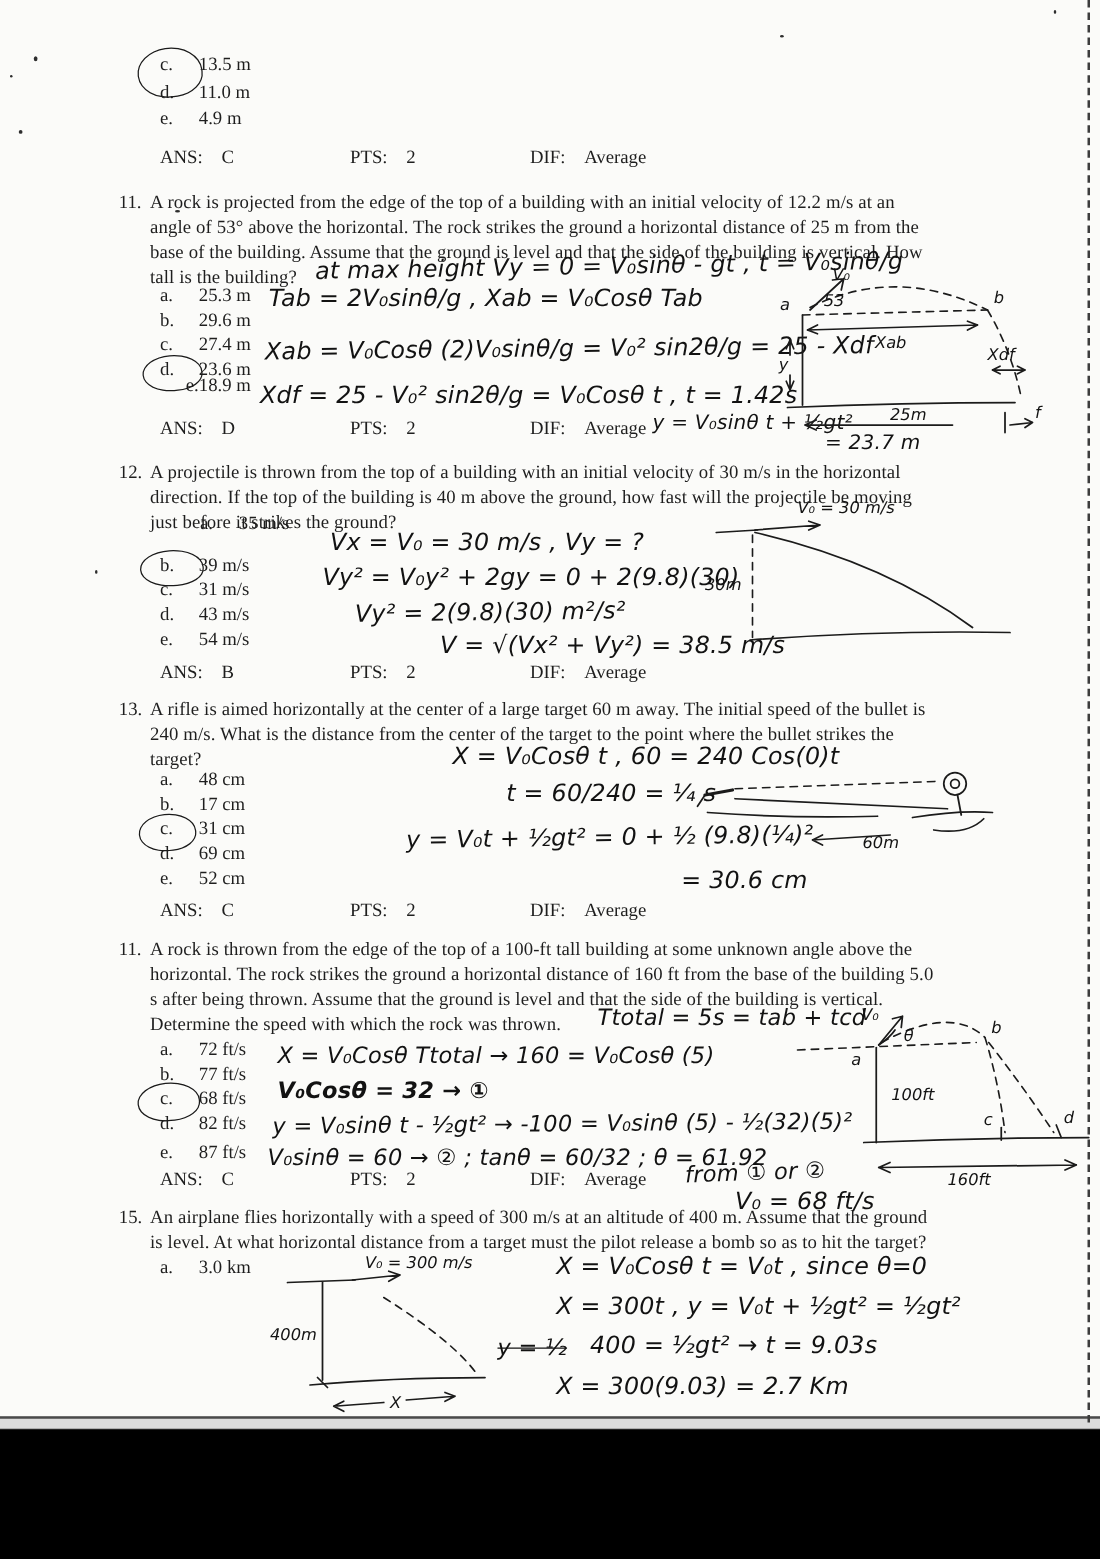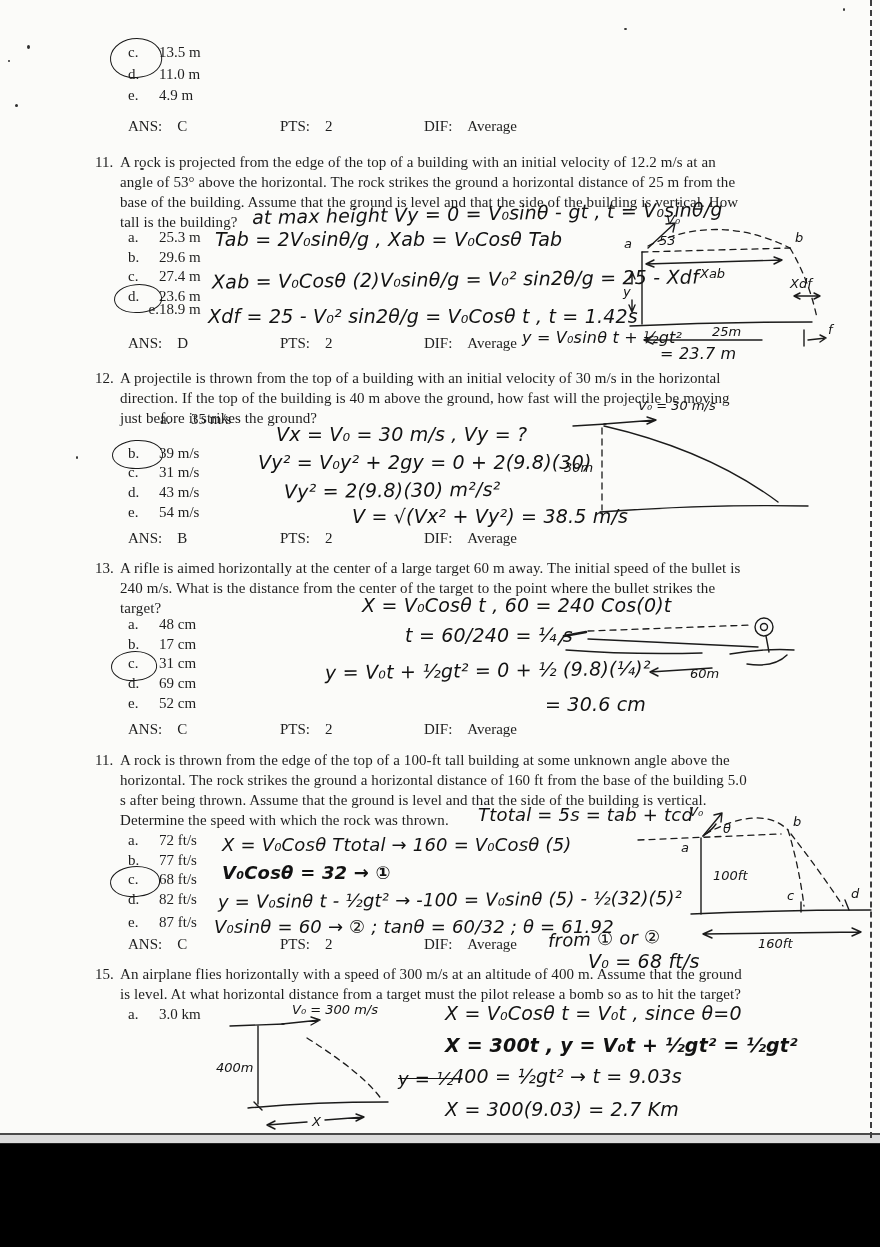"Vx = V₀ = 30" div.hw { left: 276px -> 264px }
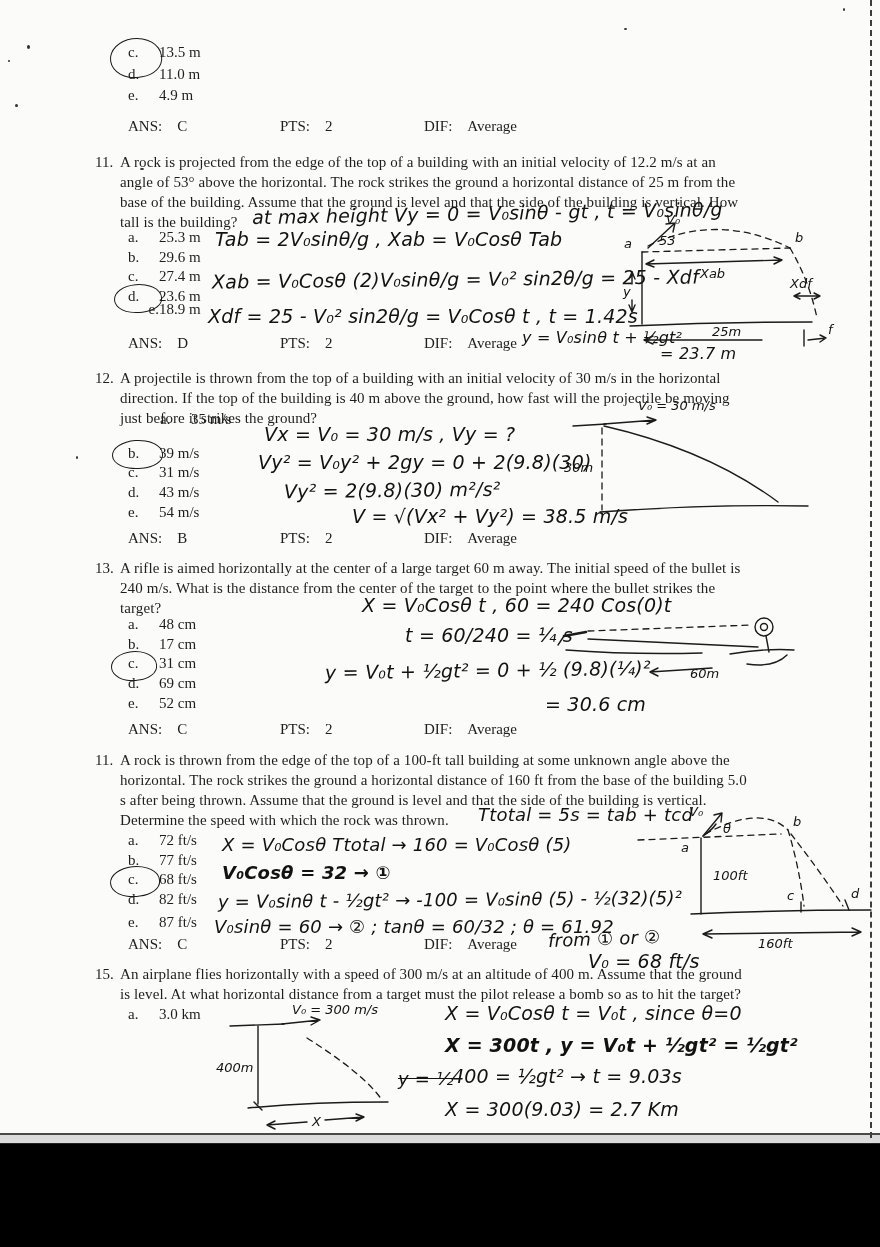"X = 300t , y" div.hw { font-weight: bold -> none }
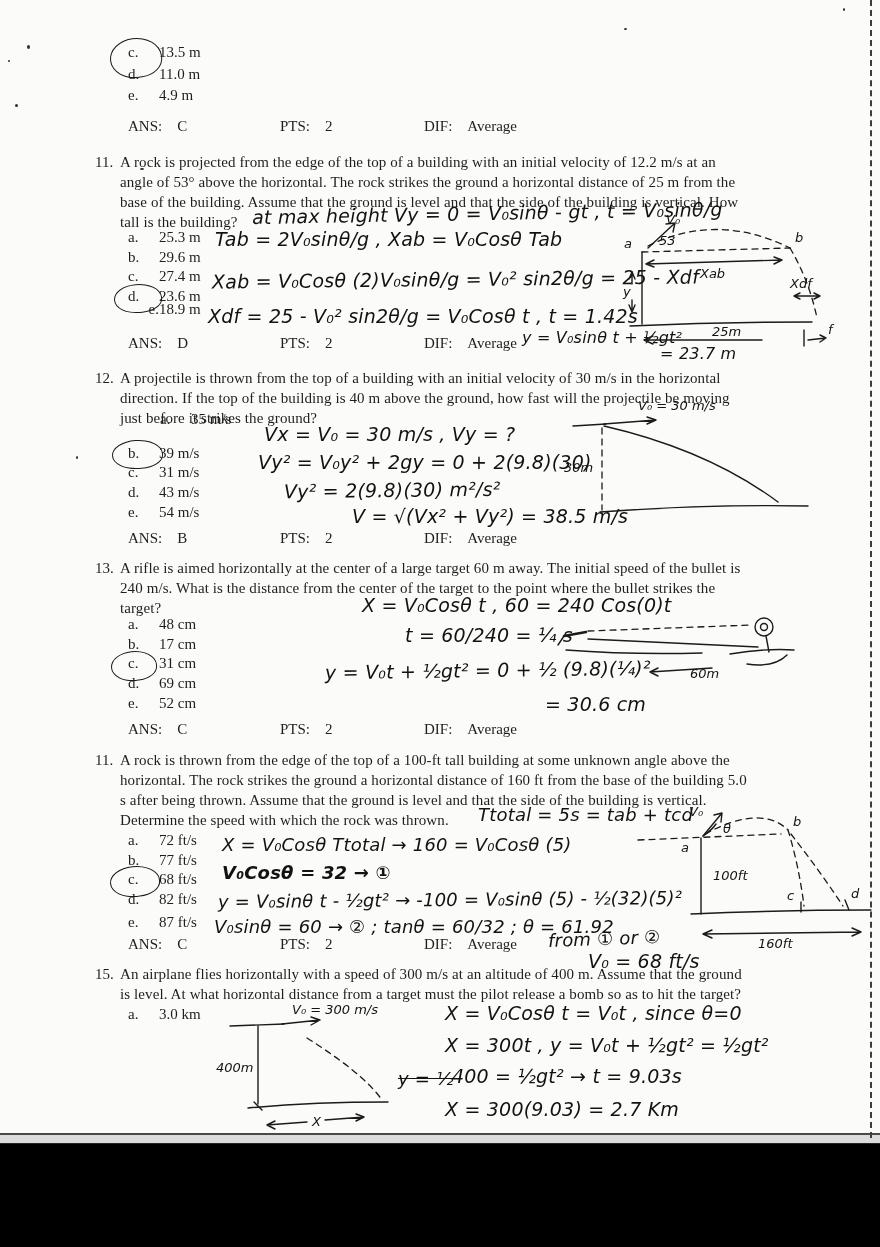"400 = ½gt² → t" div.hw { left: 452px -> 472px }
